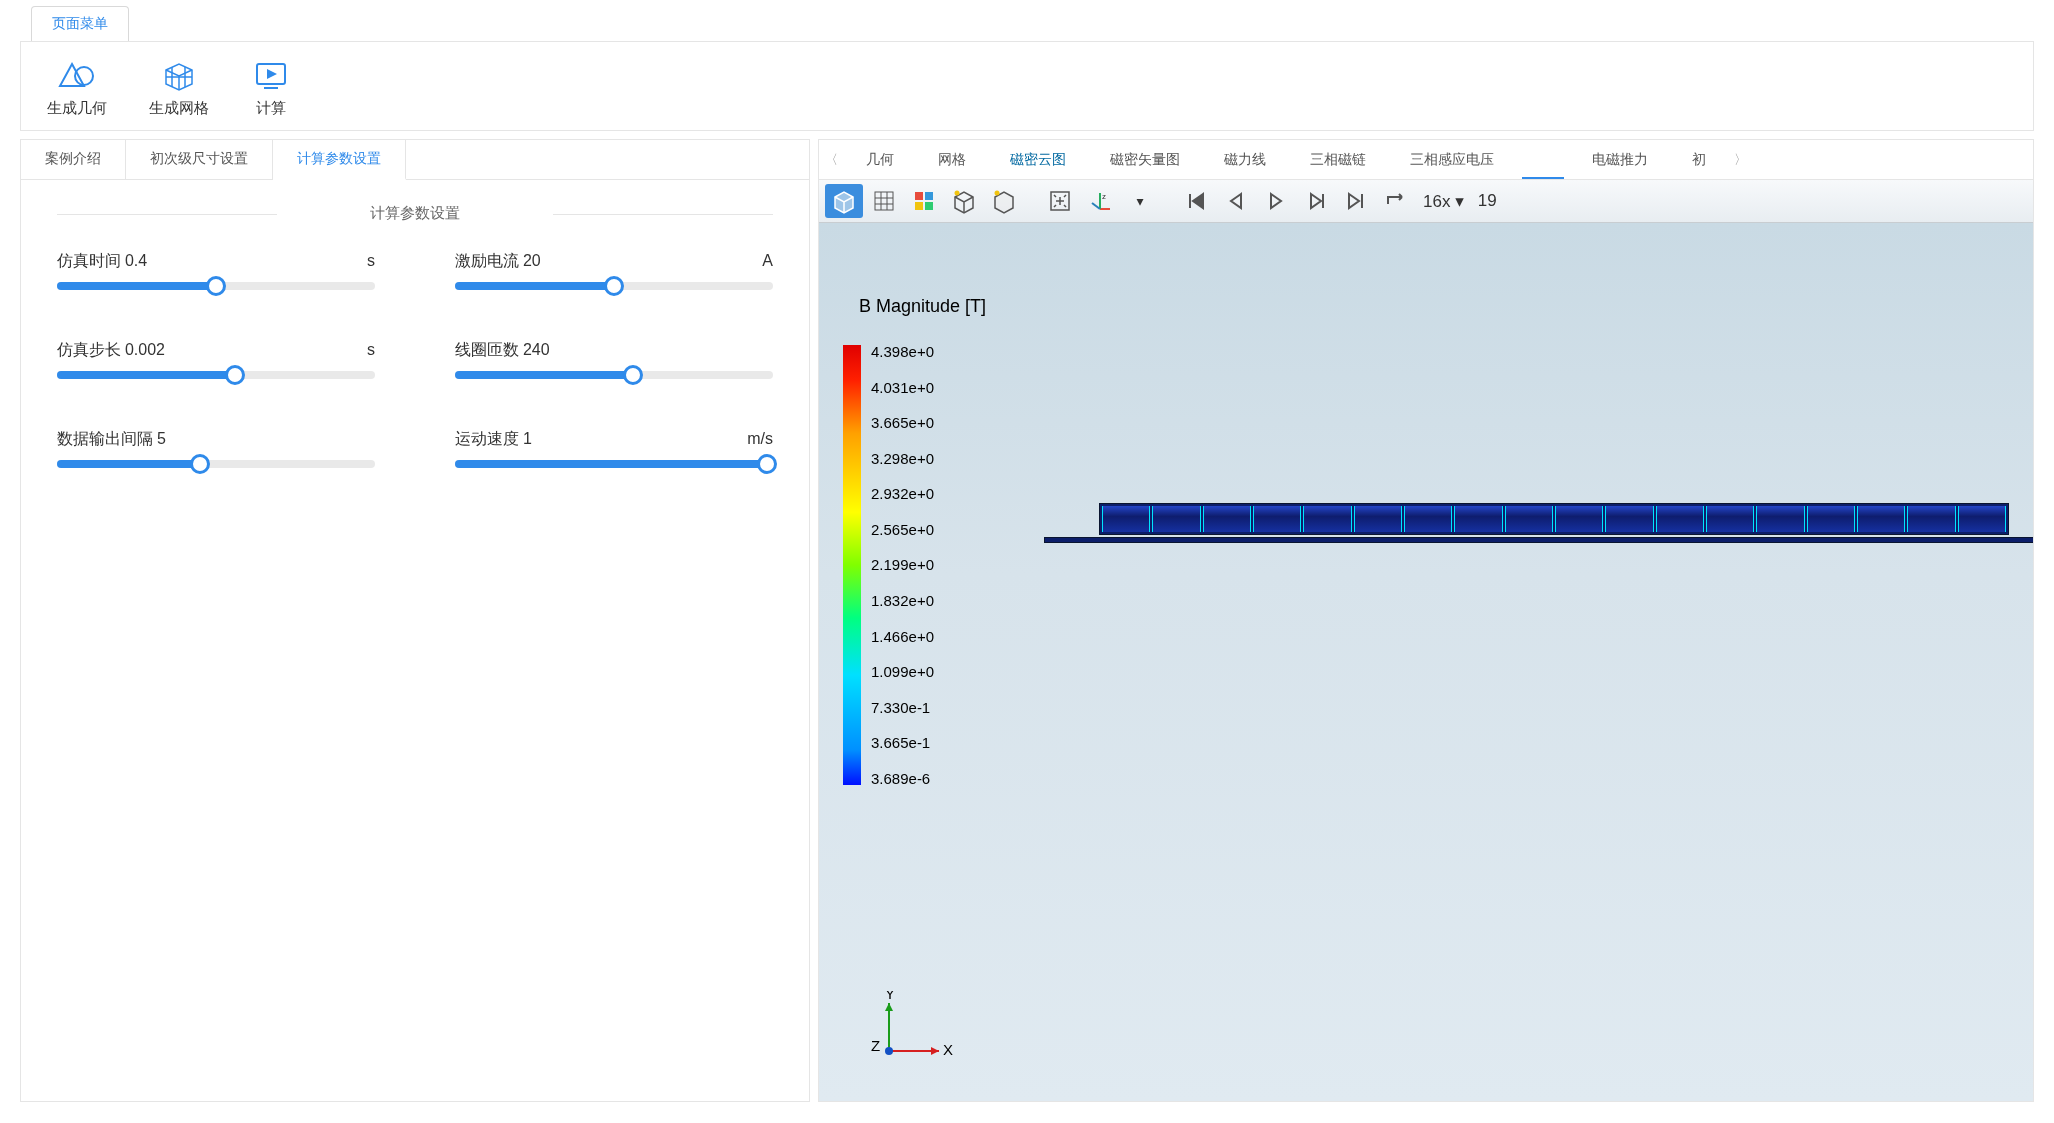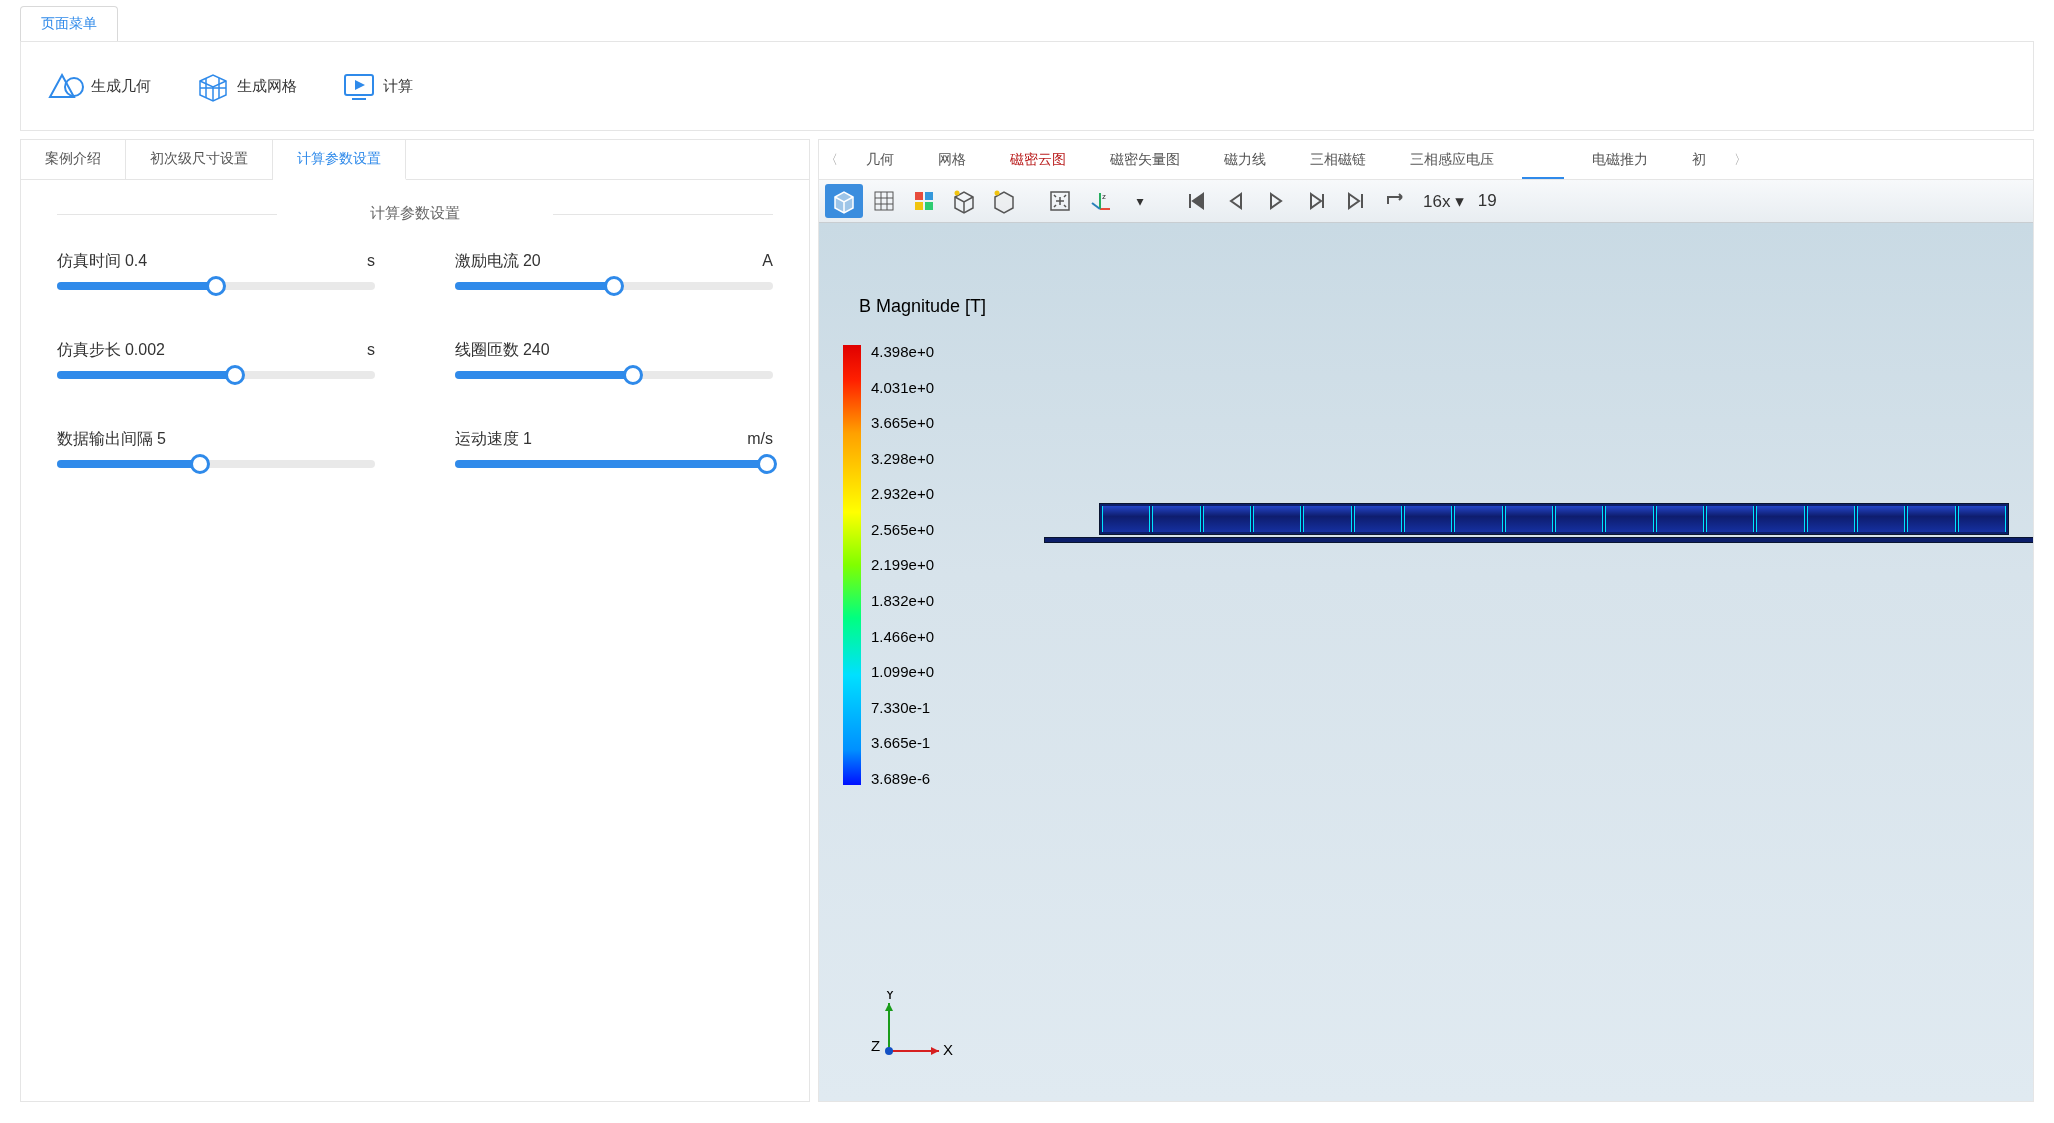"页面菜单" .page-menu-tab { margin-left: 20px -> 31px }
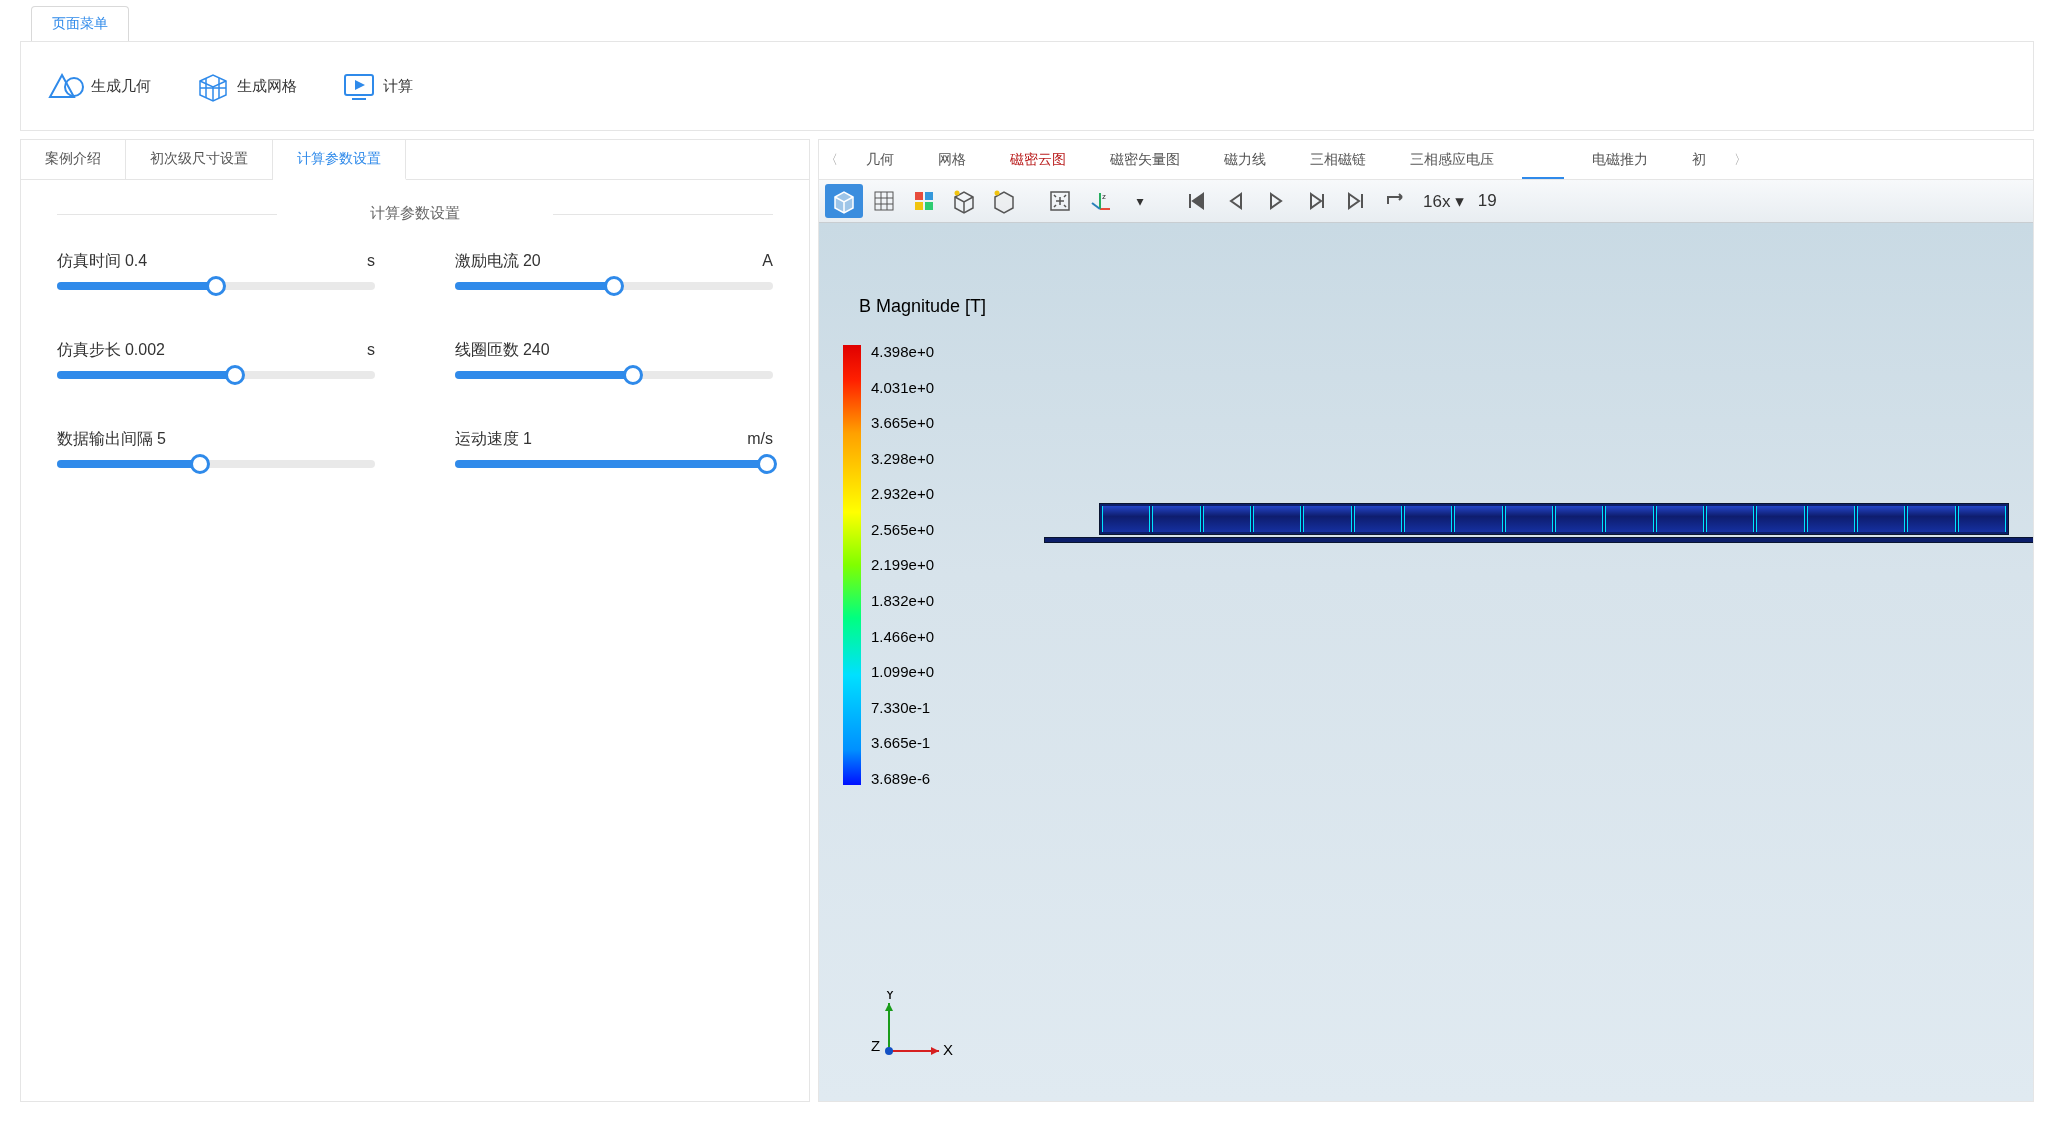"生成几何" .tool-btn { flex-direction: row -> column }
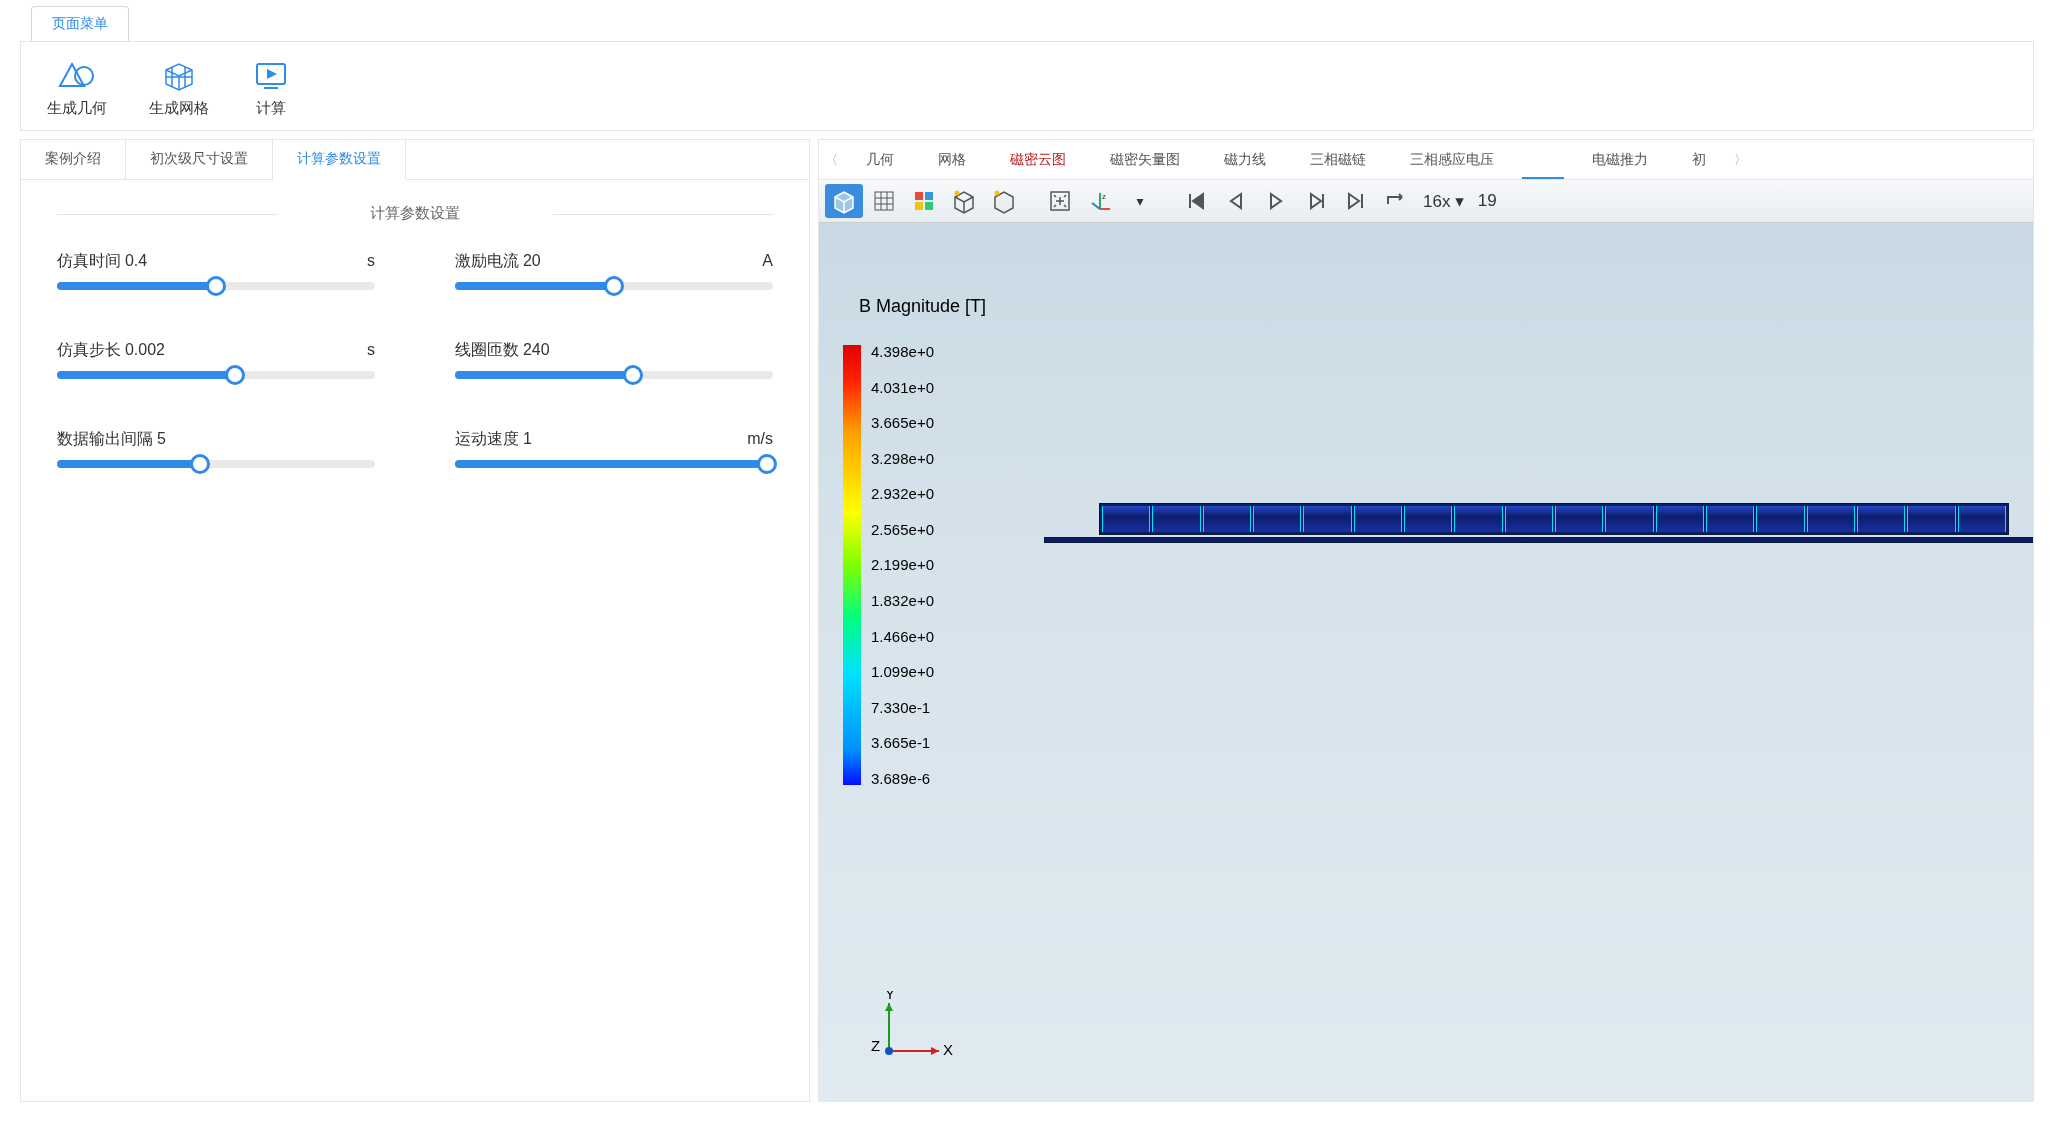"磁密云图" .right-tab.active { color: #b91c1c -> #0369a1 }
